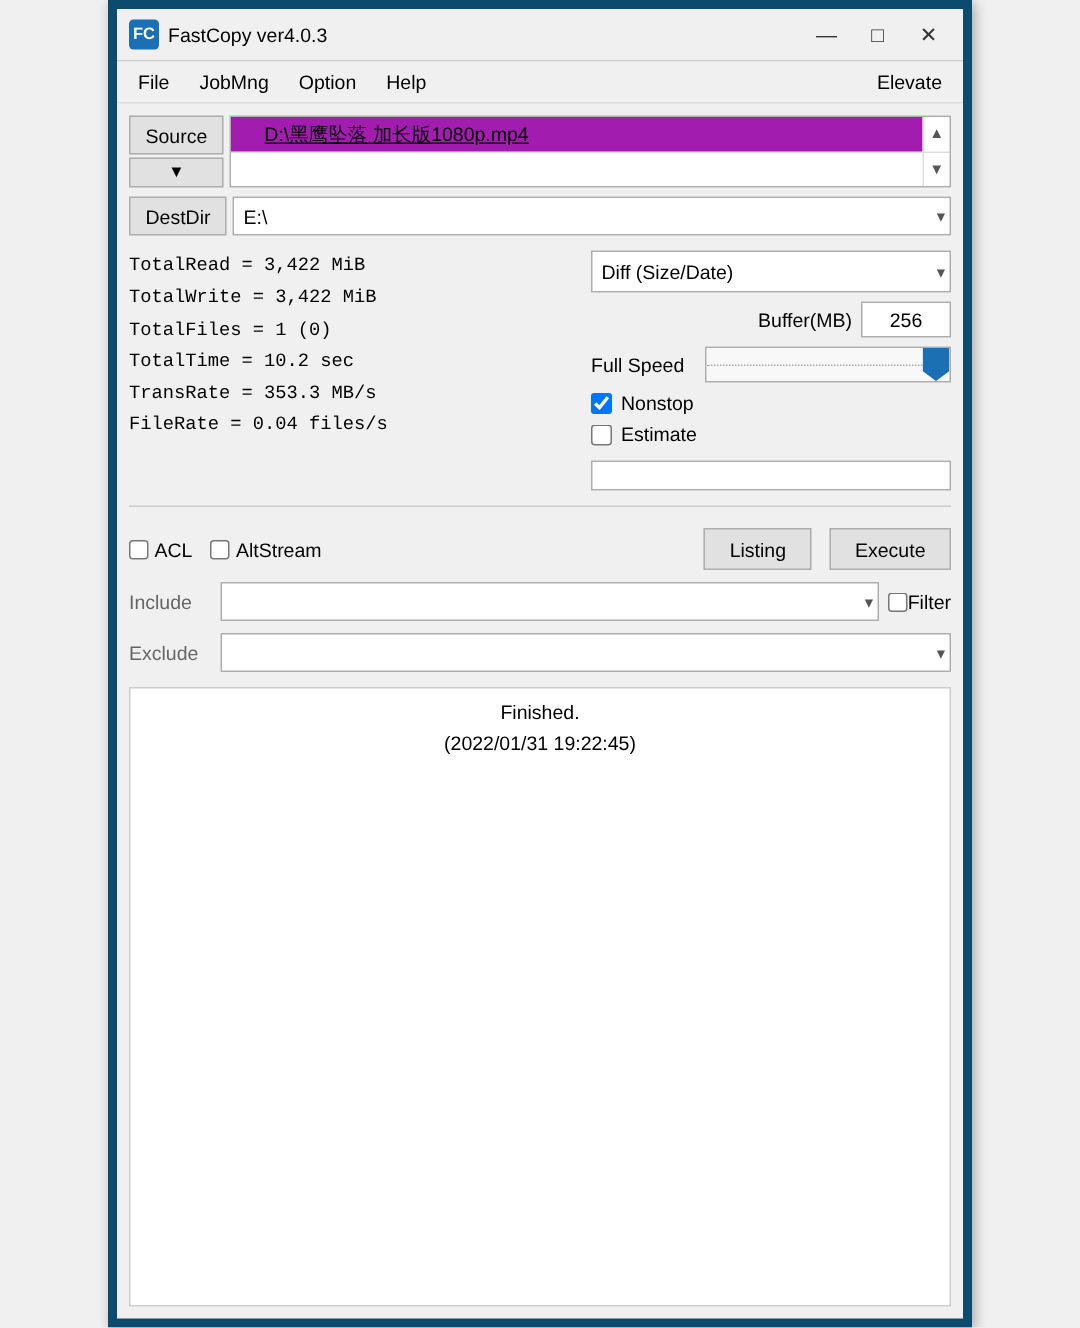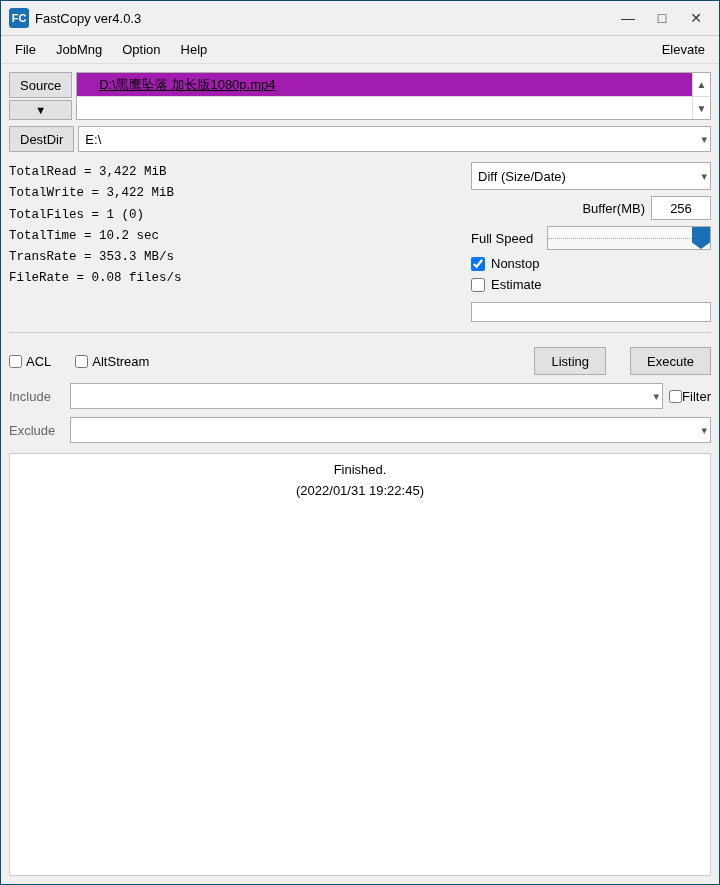"FC" .window { border: 1px solid #0c4a6e -> 6px solid #0c4a6e; width: 720px -> 576px }
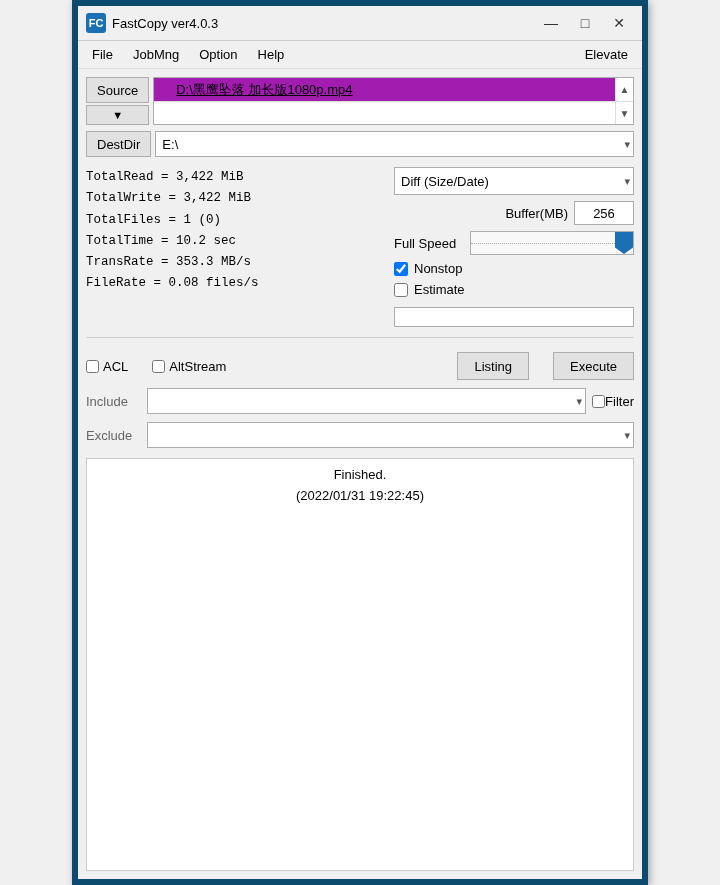"FileRate = 0.08 files/s" div { text: 0.08 -> 0.04 }
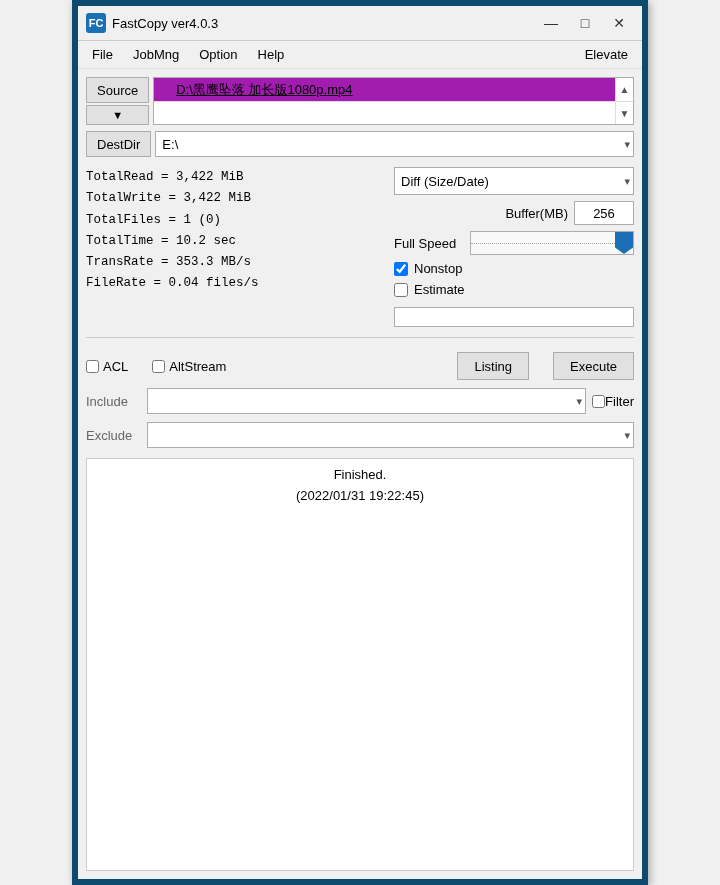"ACL" .bottom-controls-row { gap: 24px -> 12px }
